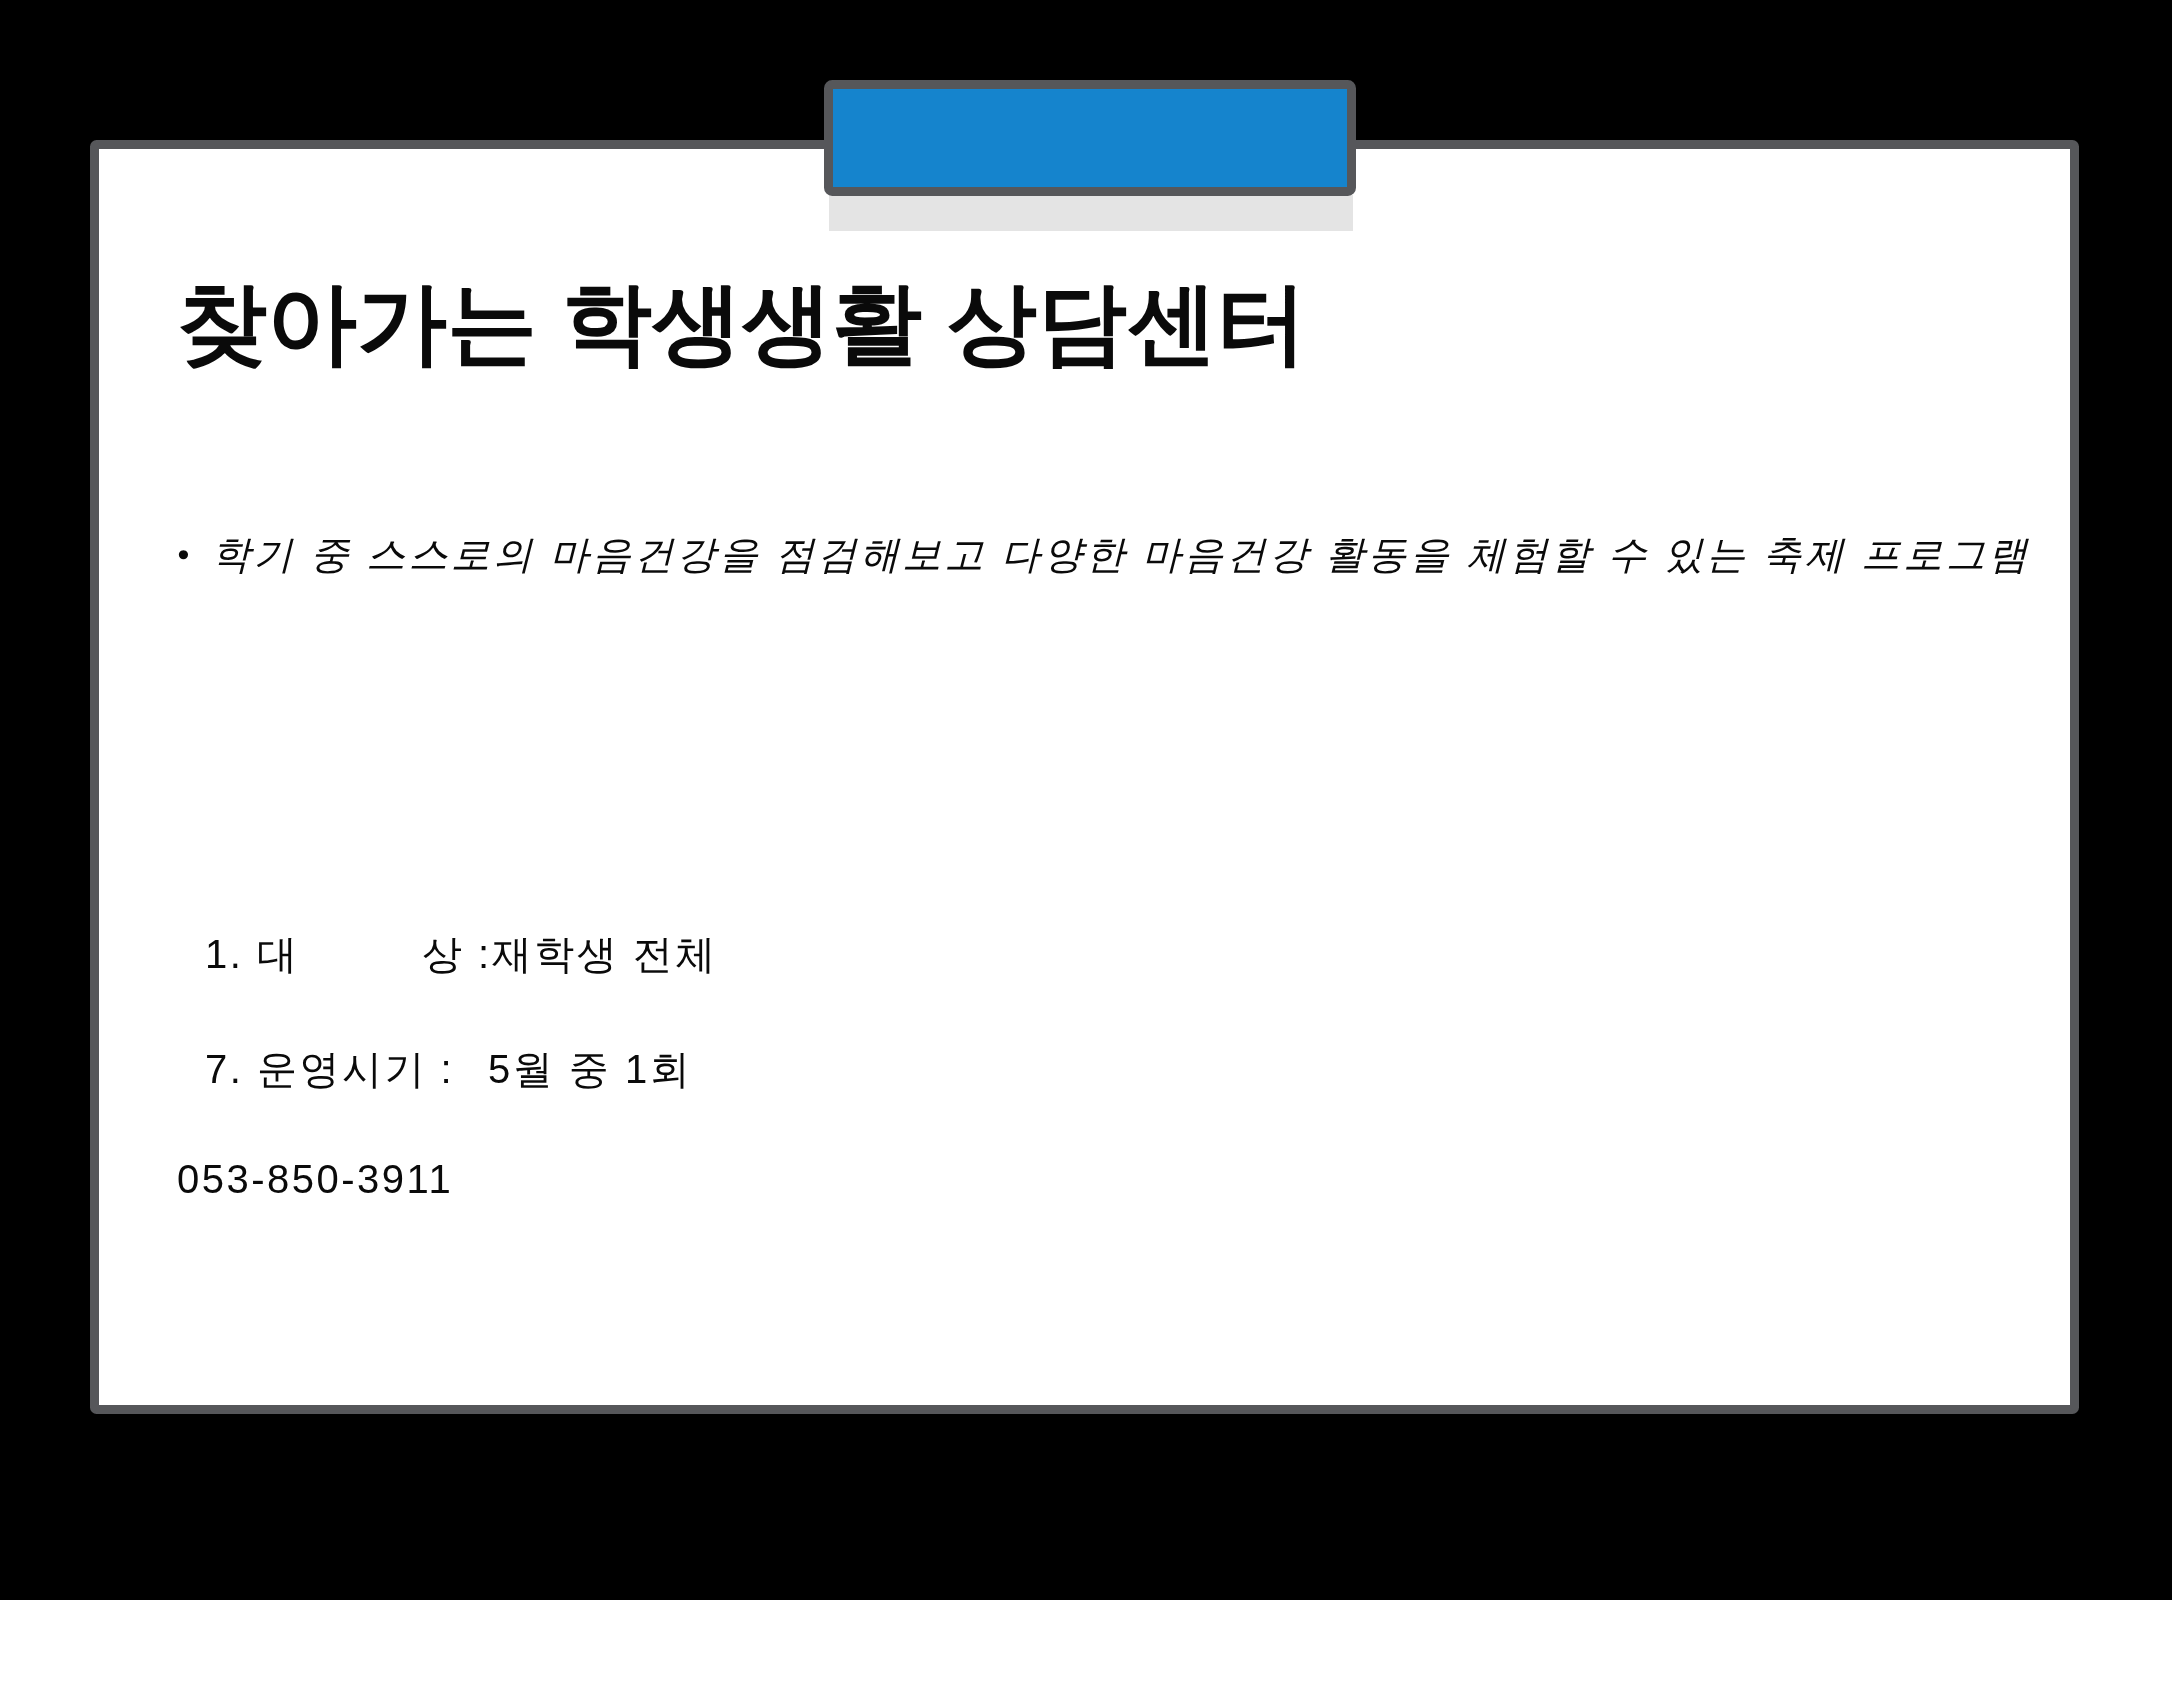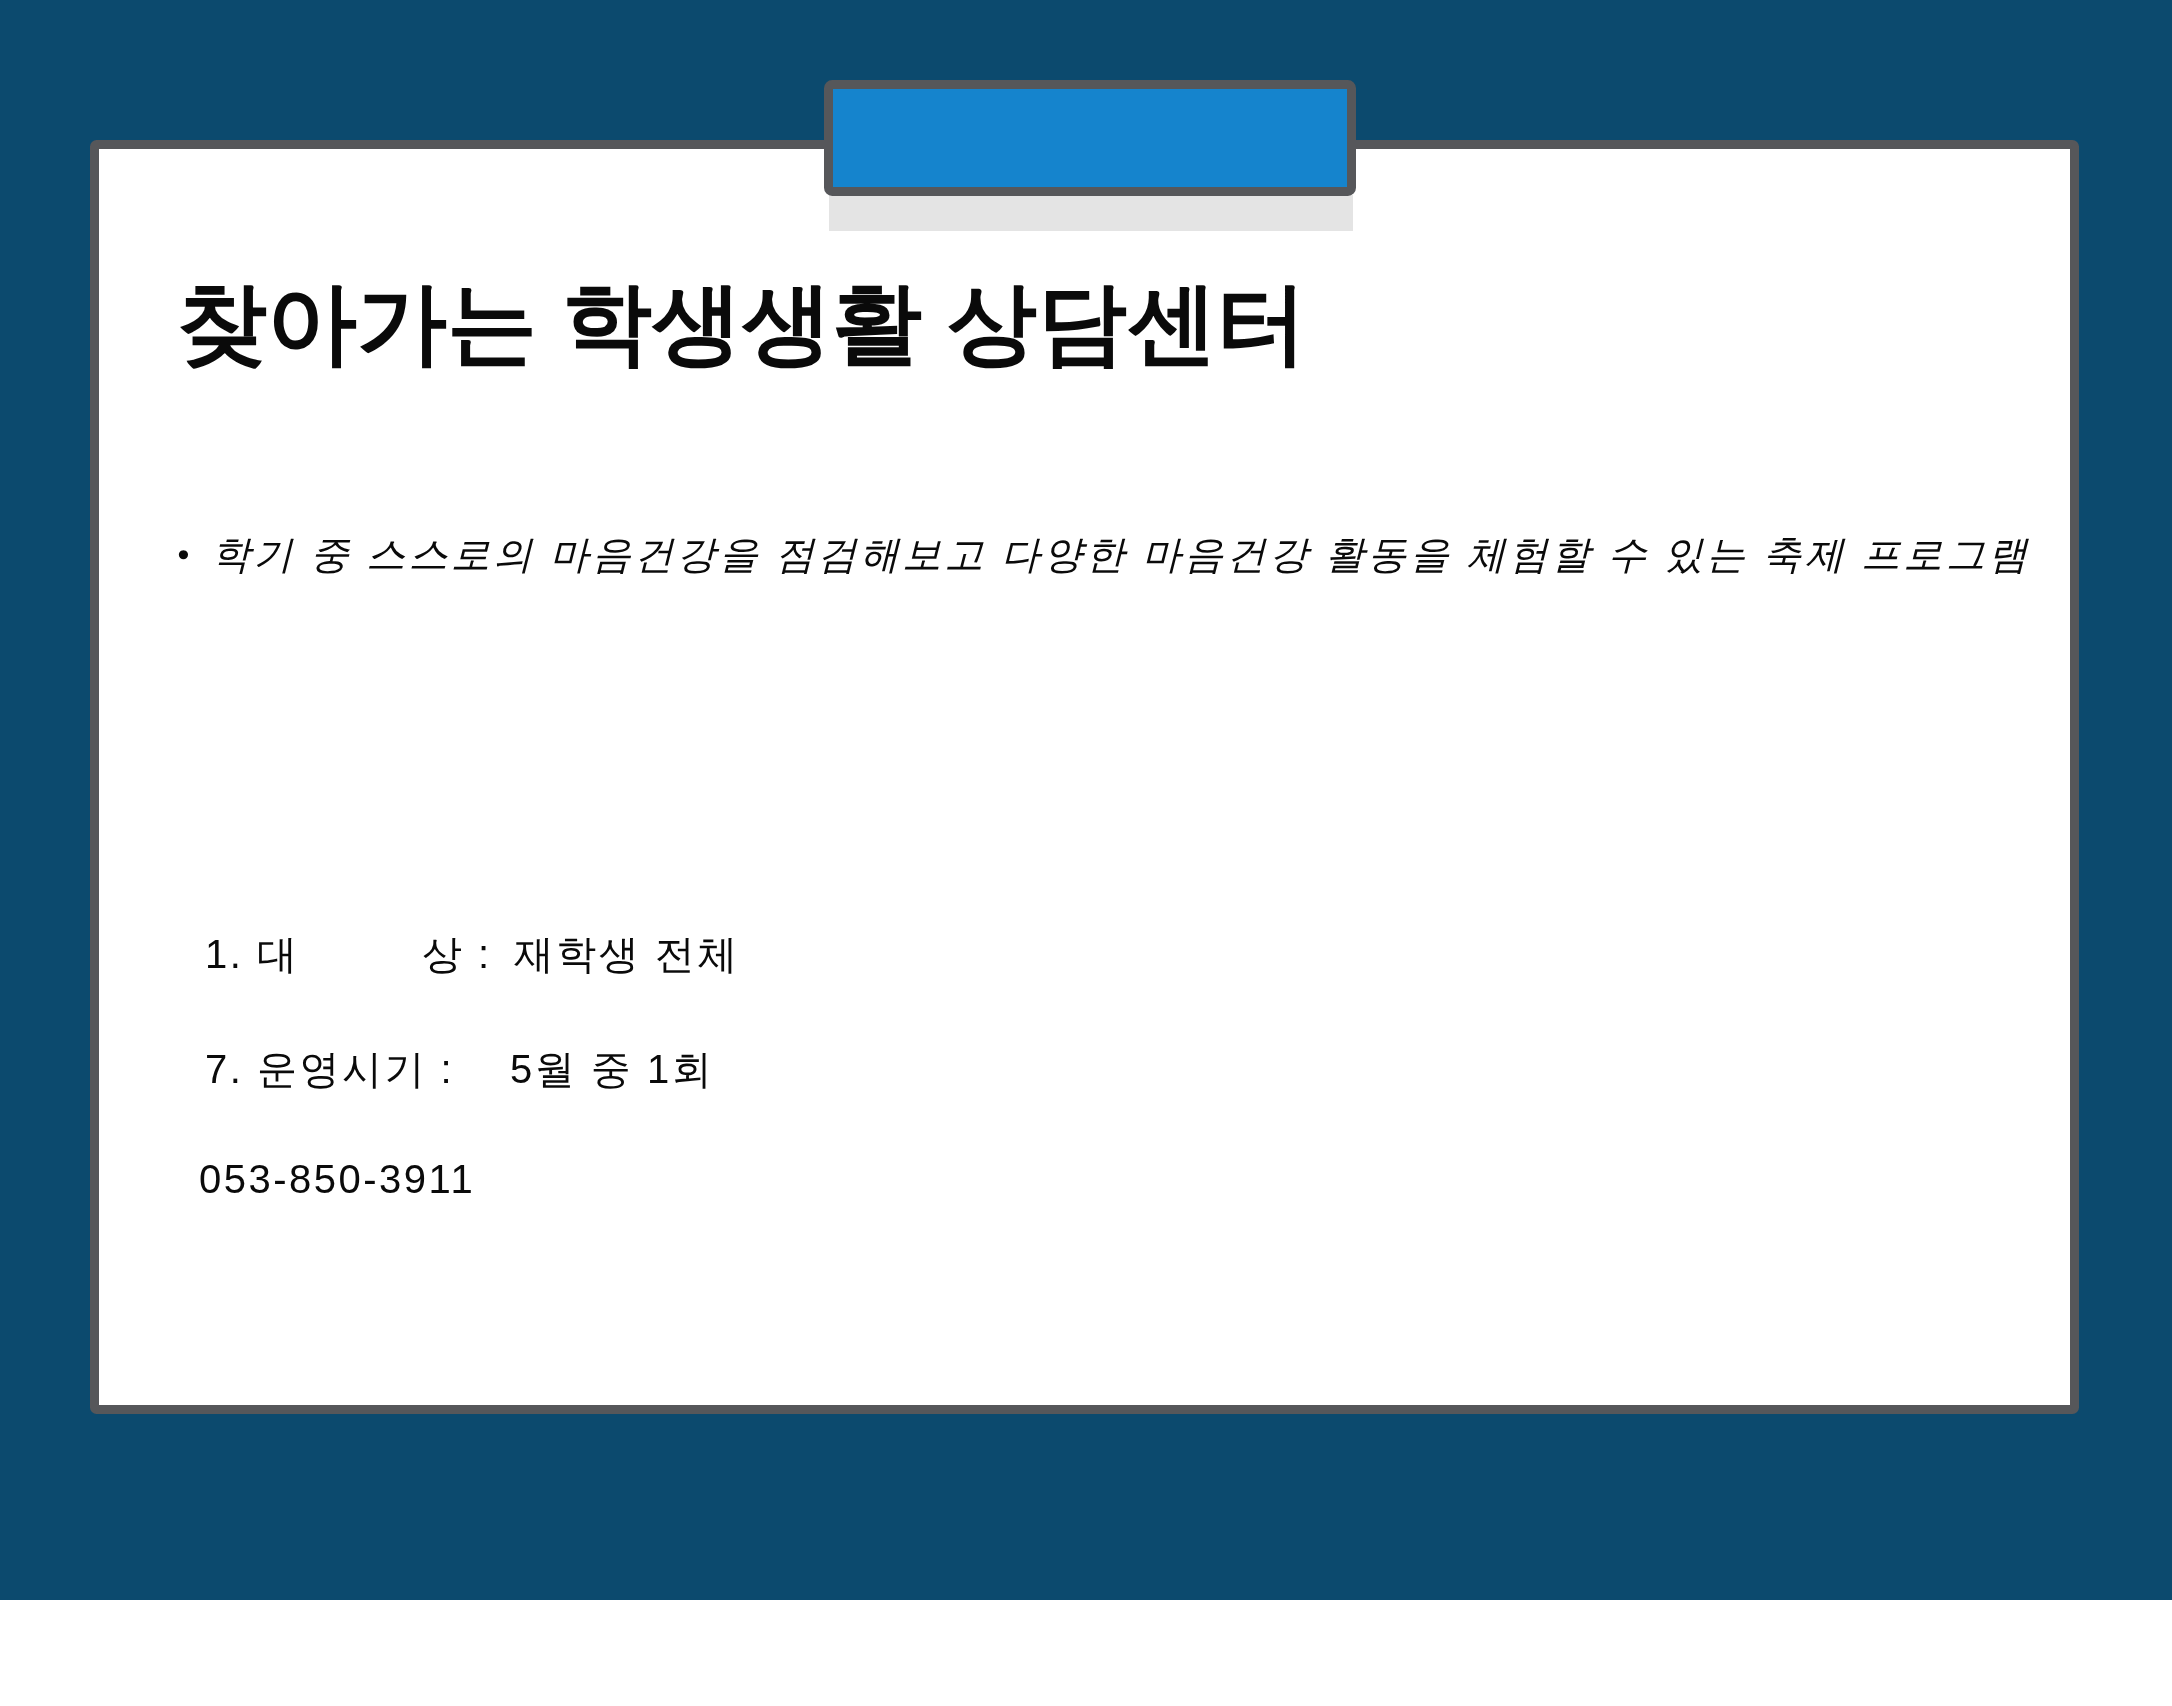"찾아가는 학생생활 상담센터" .stage { background: #0c4a6e -> #000000 }
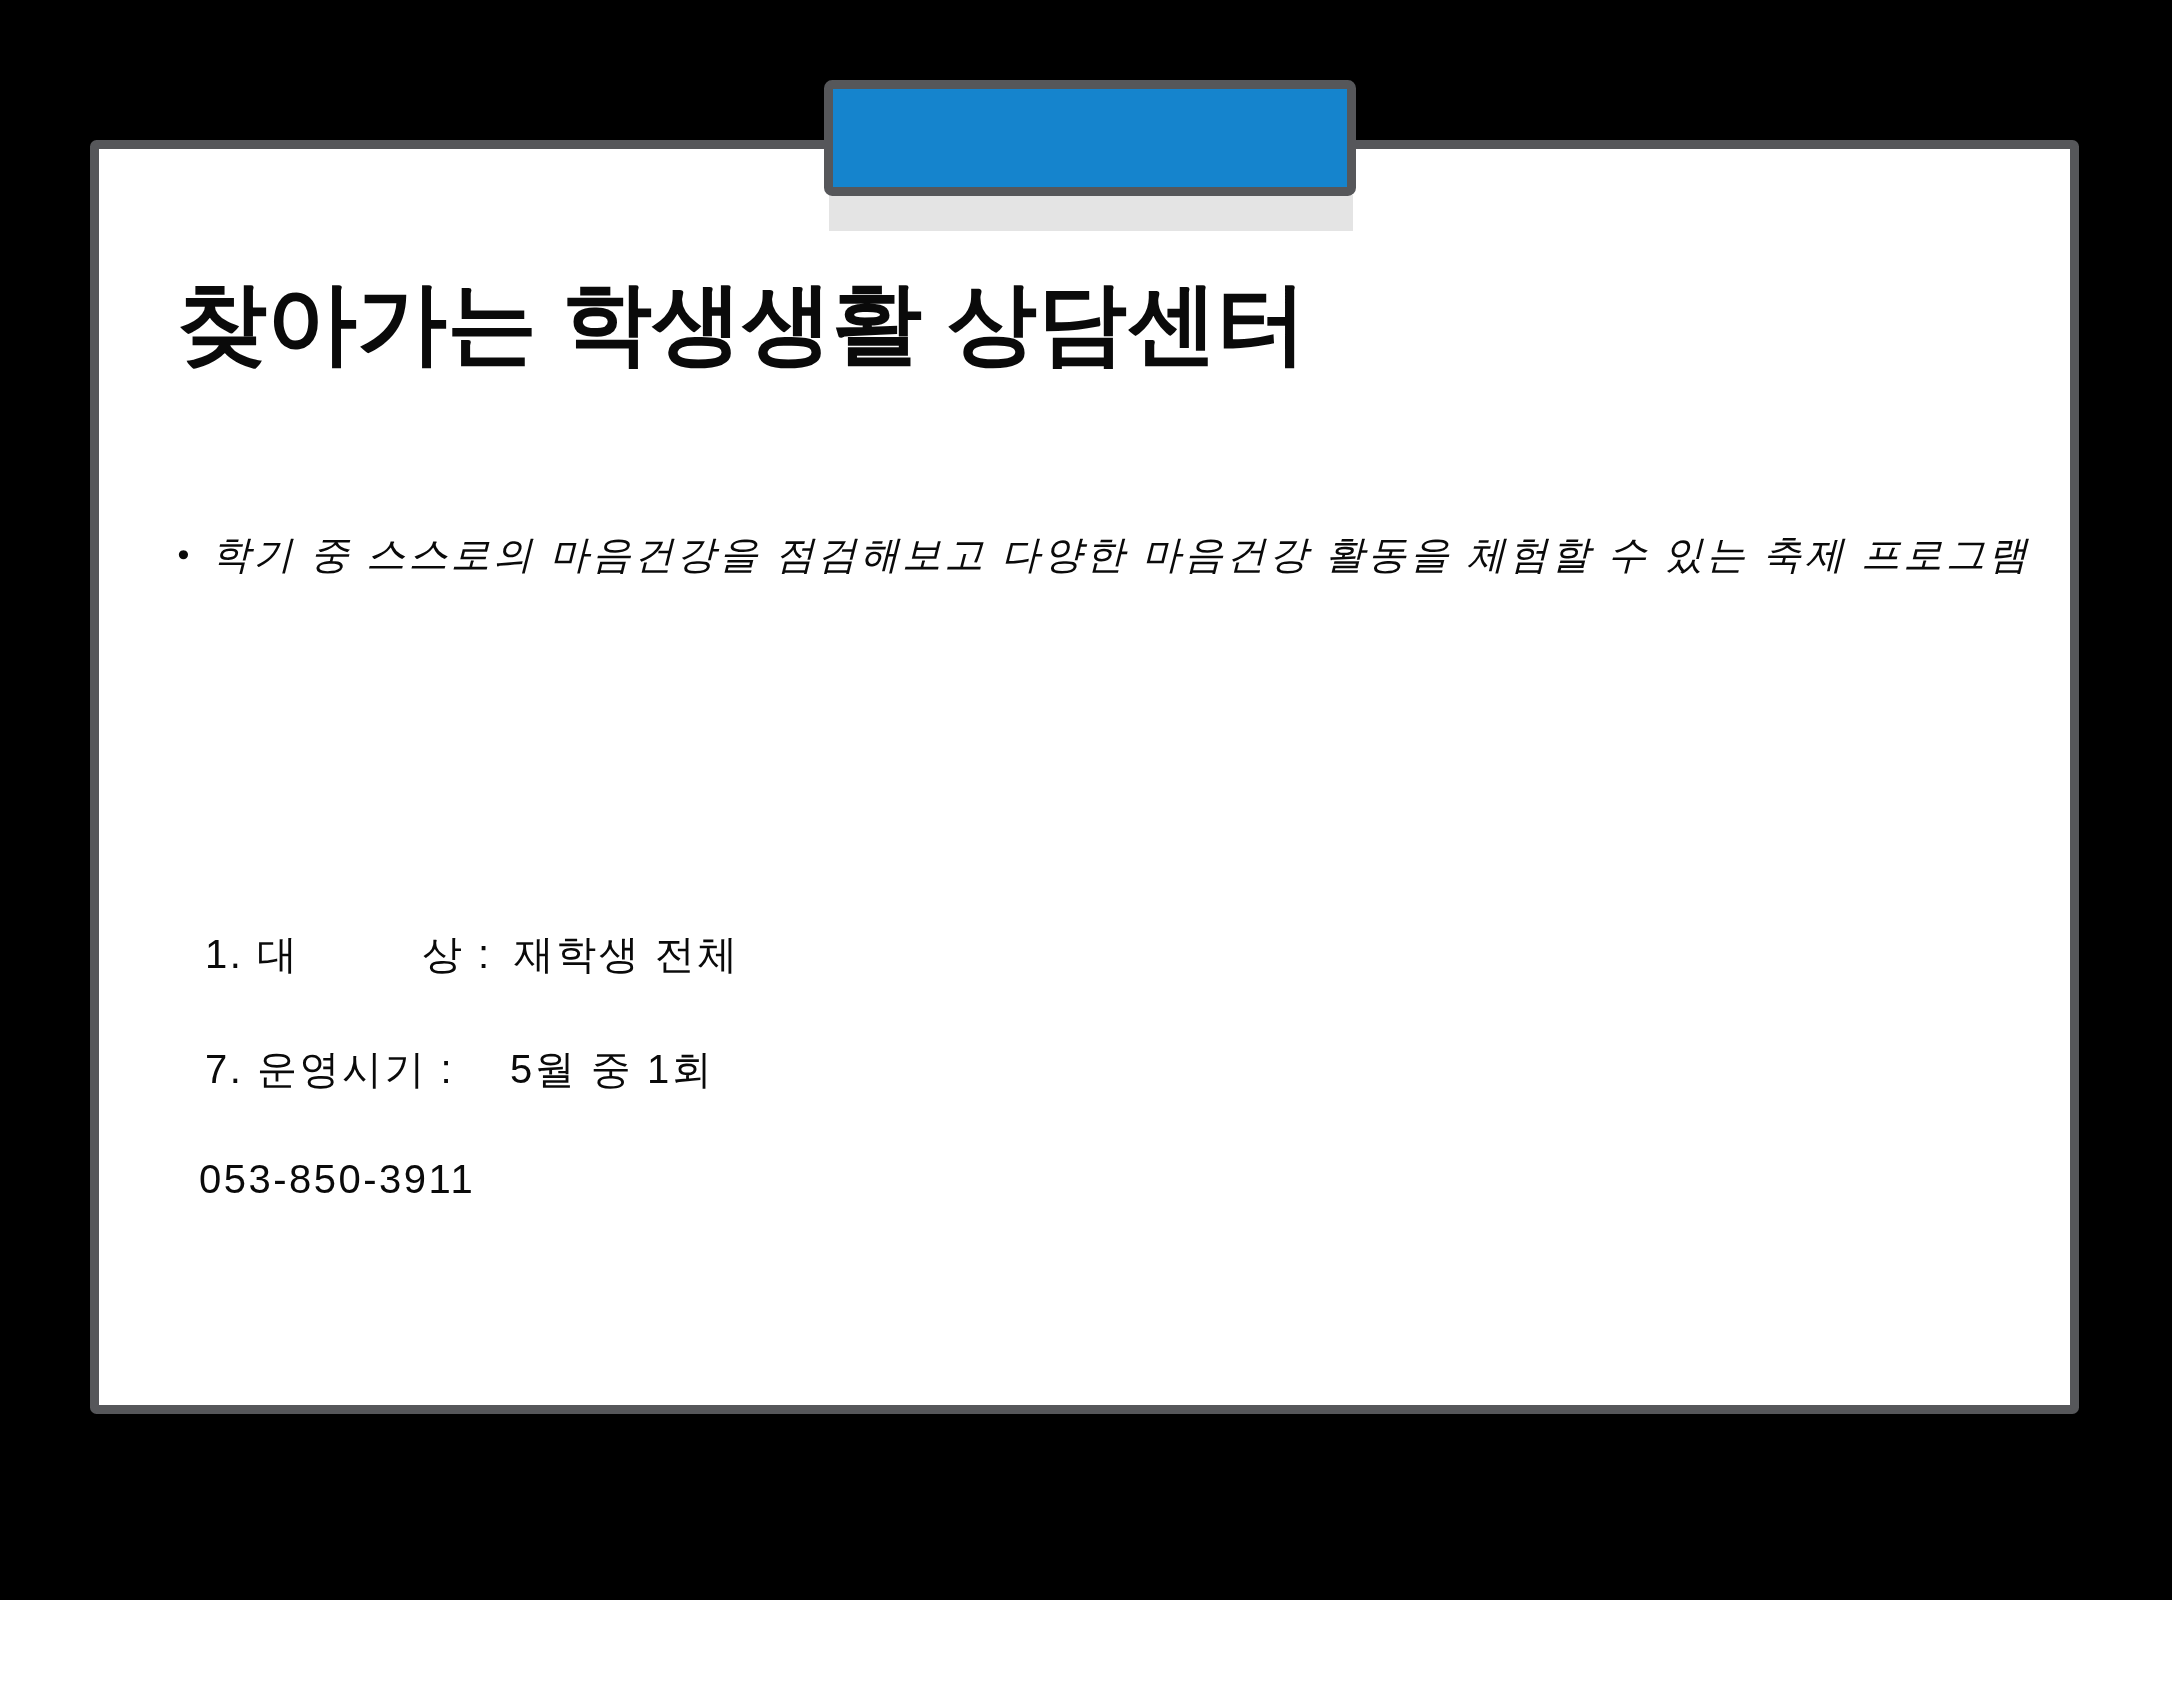"재학생 전체" .item-value { margin-left: 22px -> none }
